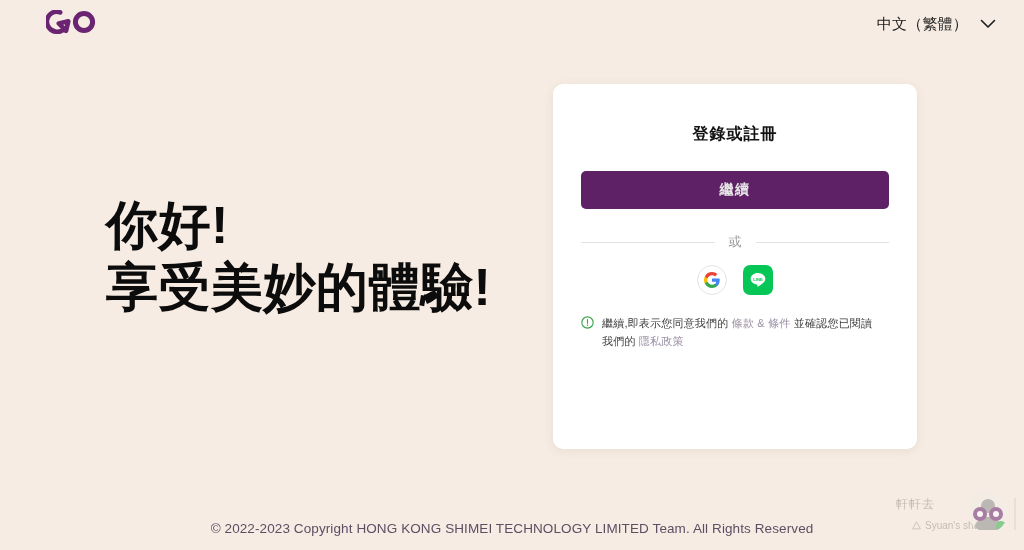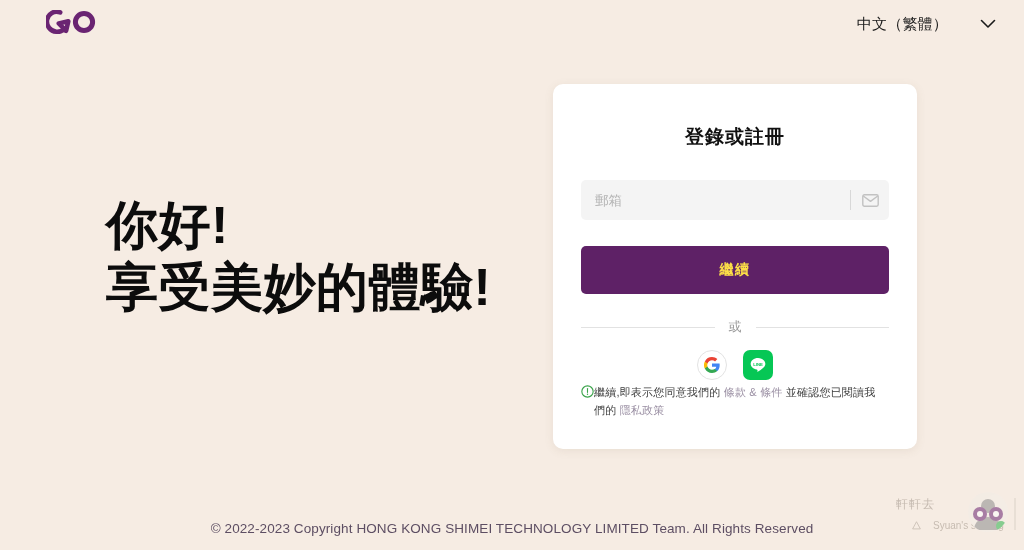"中文（繁體）" .lang-select { gap: 32px -> 12px }
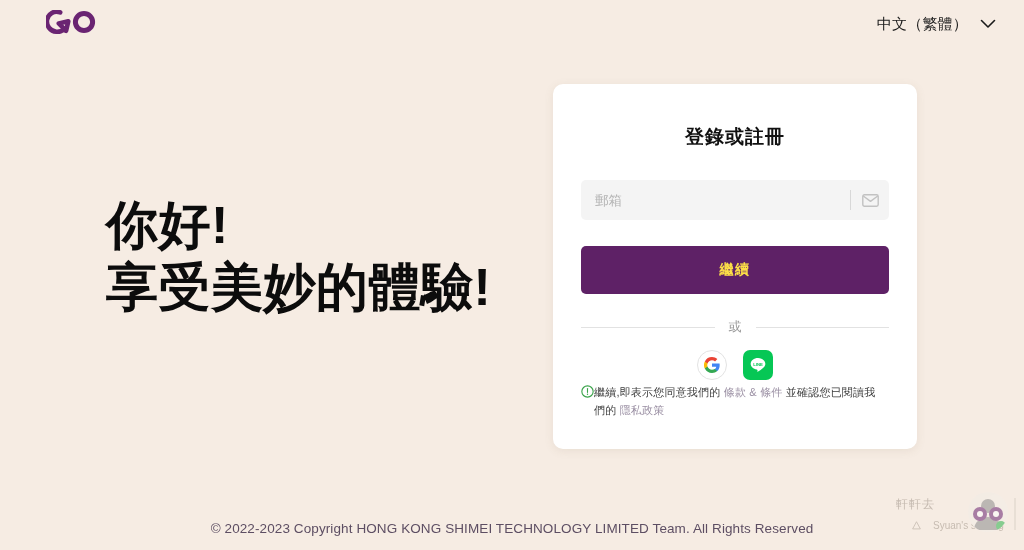"登錄或註冊" .auth-title { font-size: 19px -> 16px }
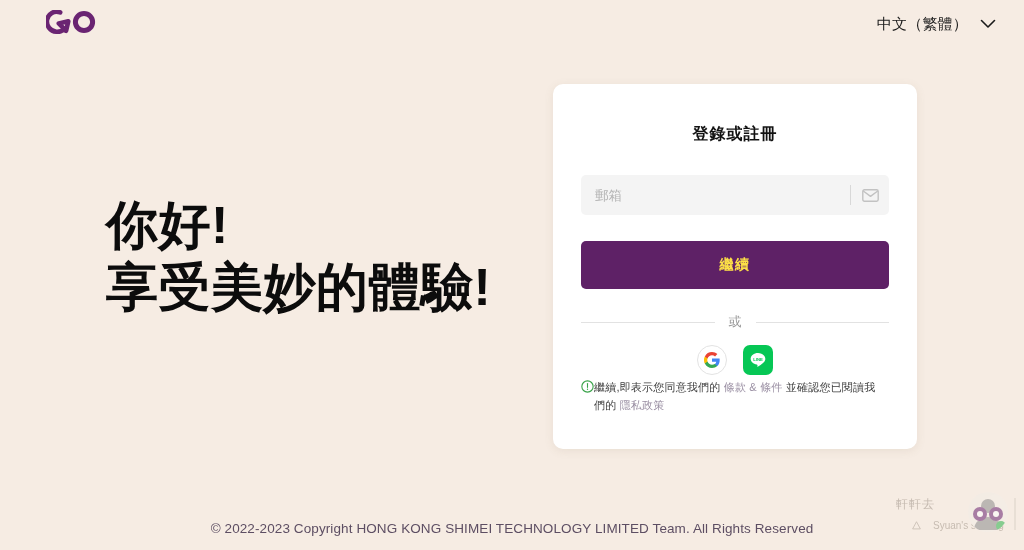"郵箱" div.email-field { html: <div> <input> <span></span> <span> <svg> <rect></rect> <path></path> </svg> </span> </div> -> none }
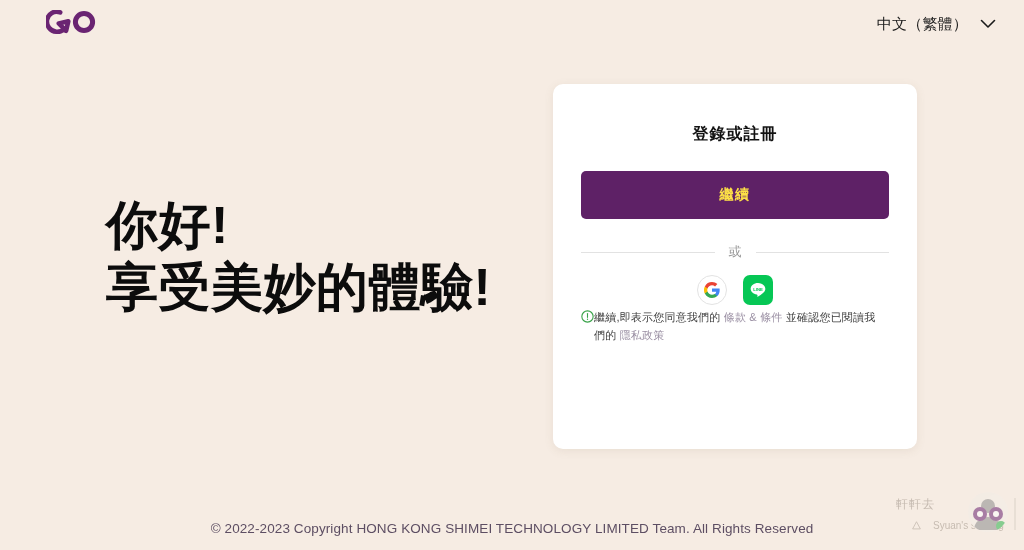"繼續" .continue-btn { color: #fde047 -> #e5e5e5; height: 48px -> 38px }
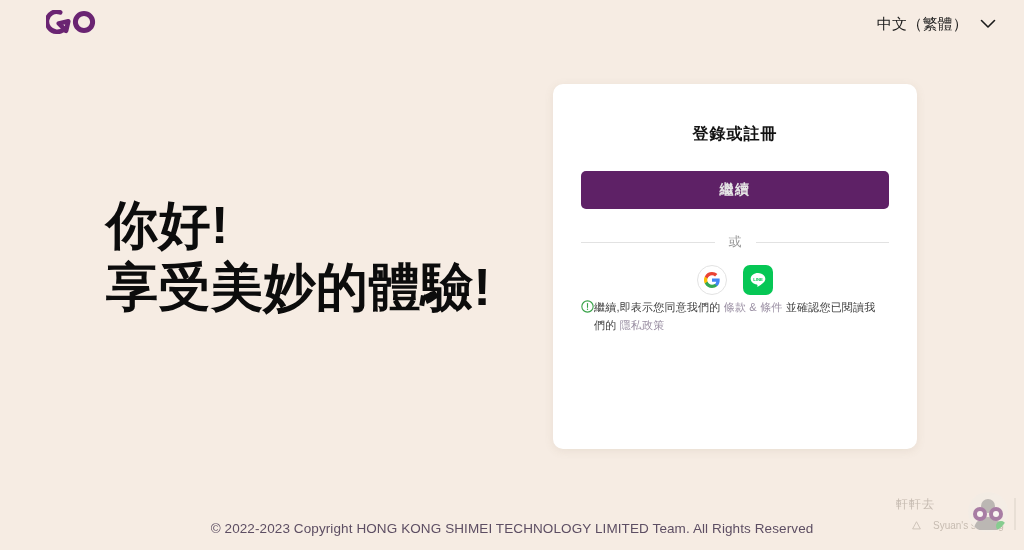"繼續,即表示您同意我們的 條款 & 條件 並確認您已閱讀我們的" .terms-note { gap: none -> 8px; margin-top: 4px -> 20px }
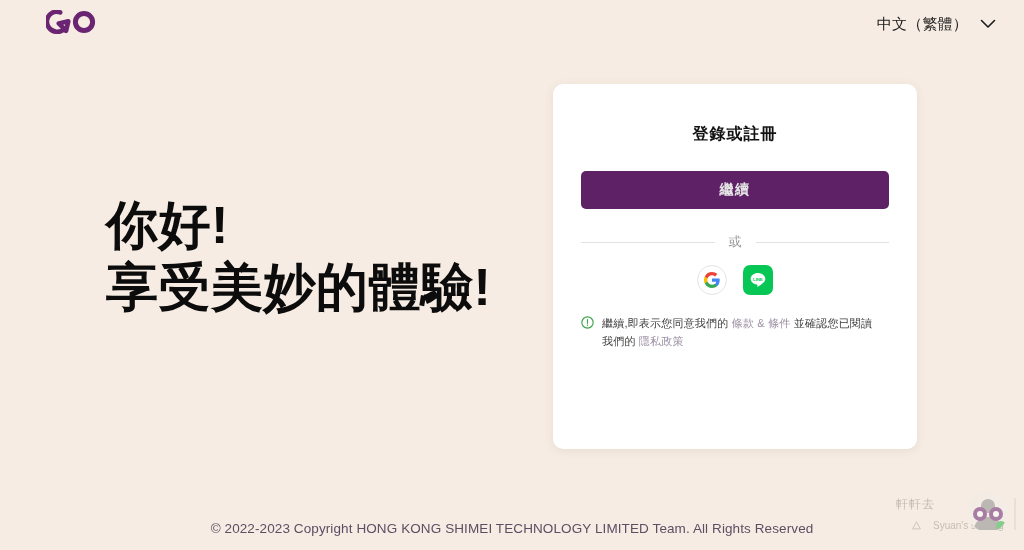"Syuan's sharing" .wm-sub { gap: 12px -> 4px }
